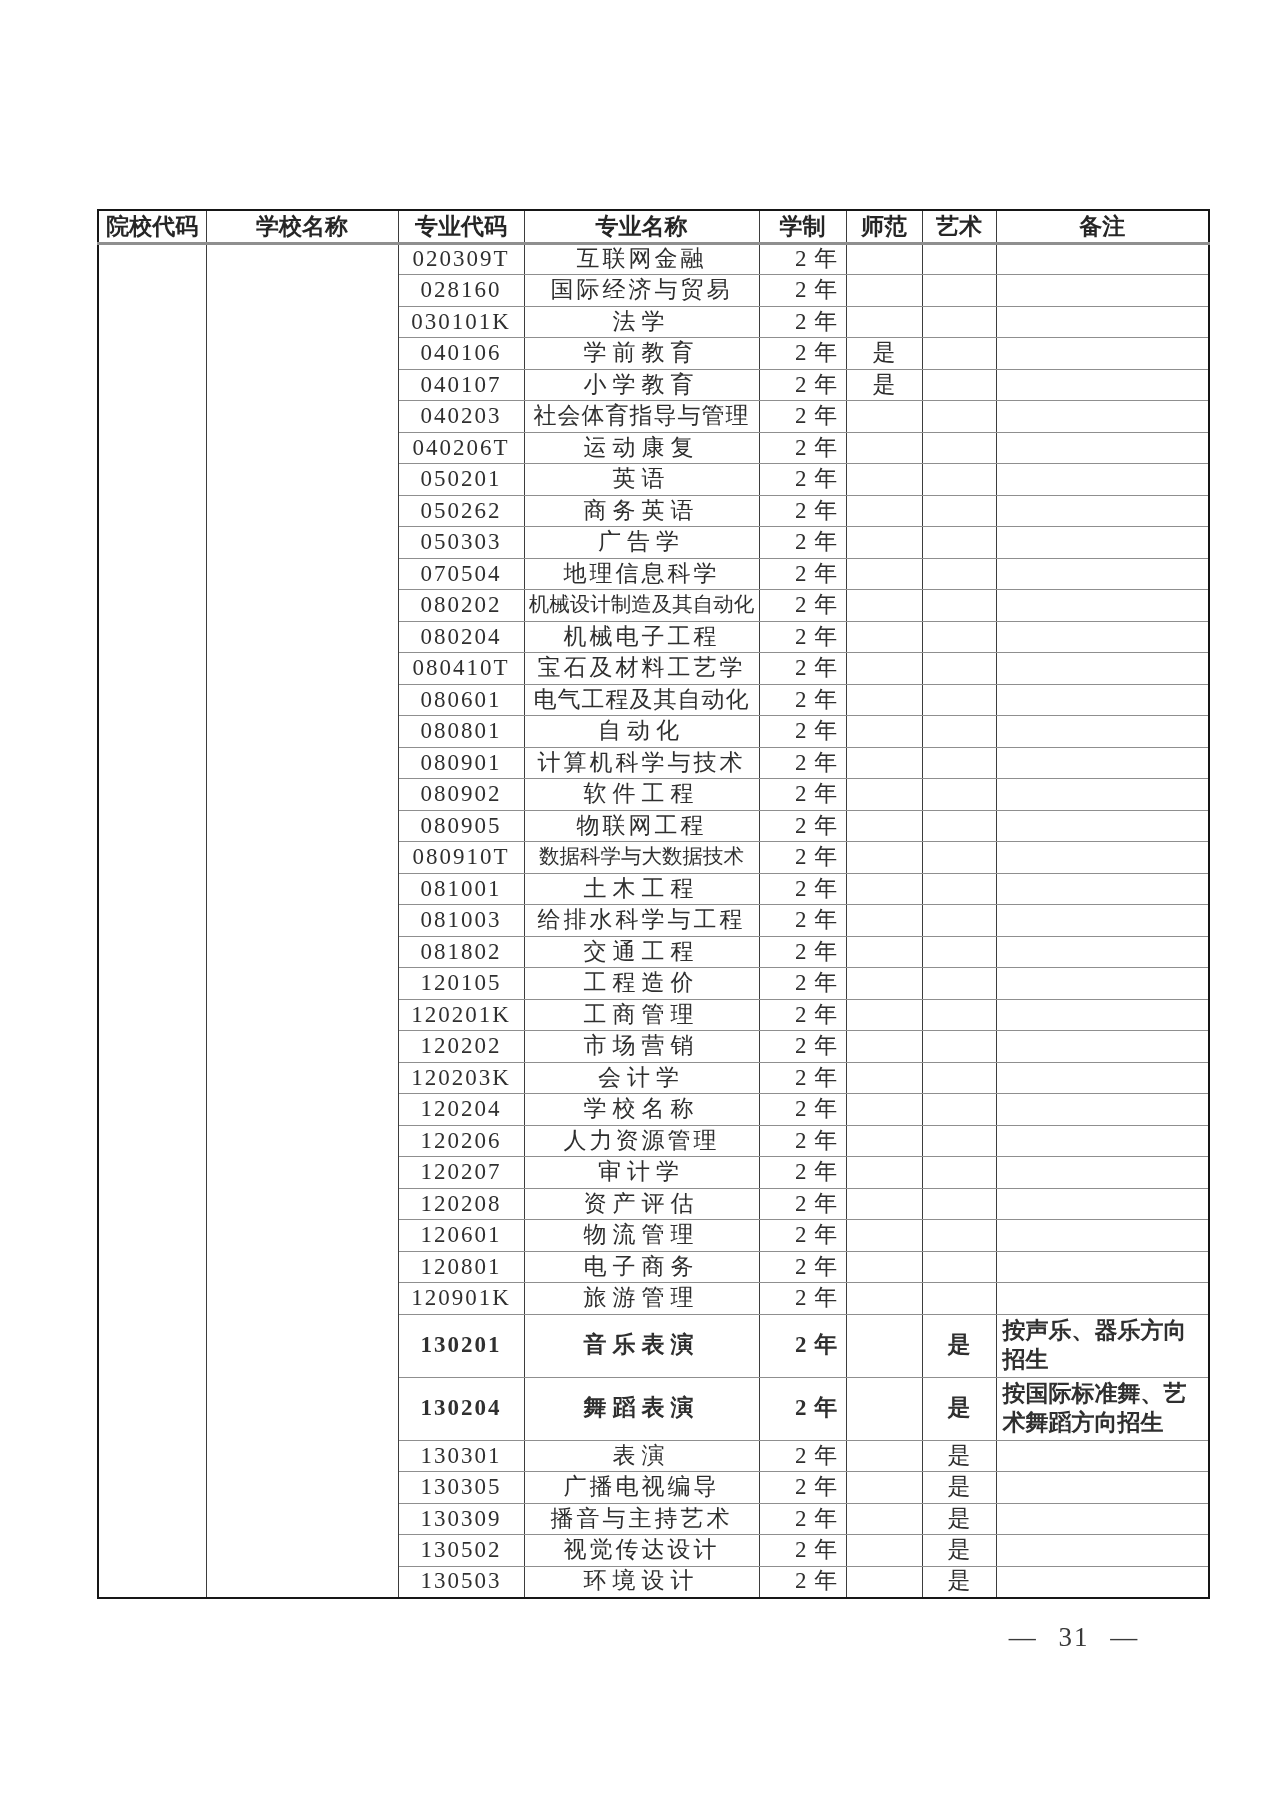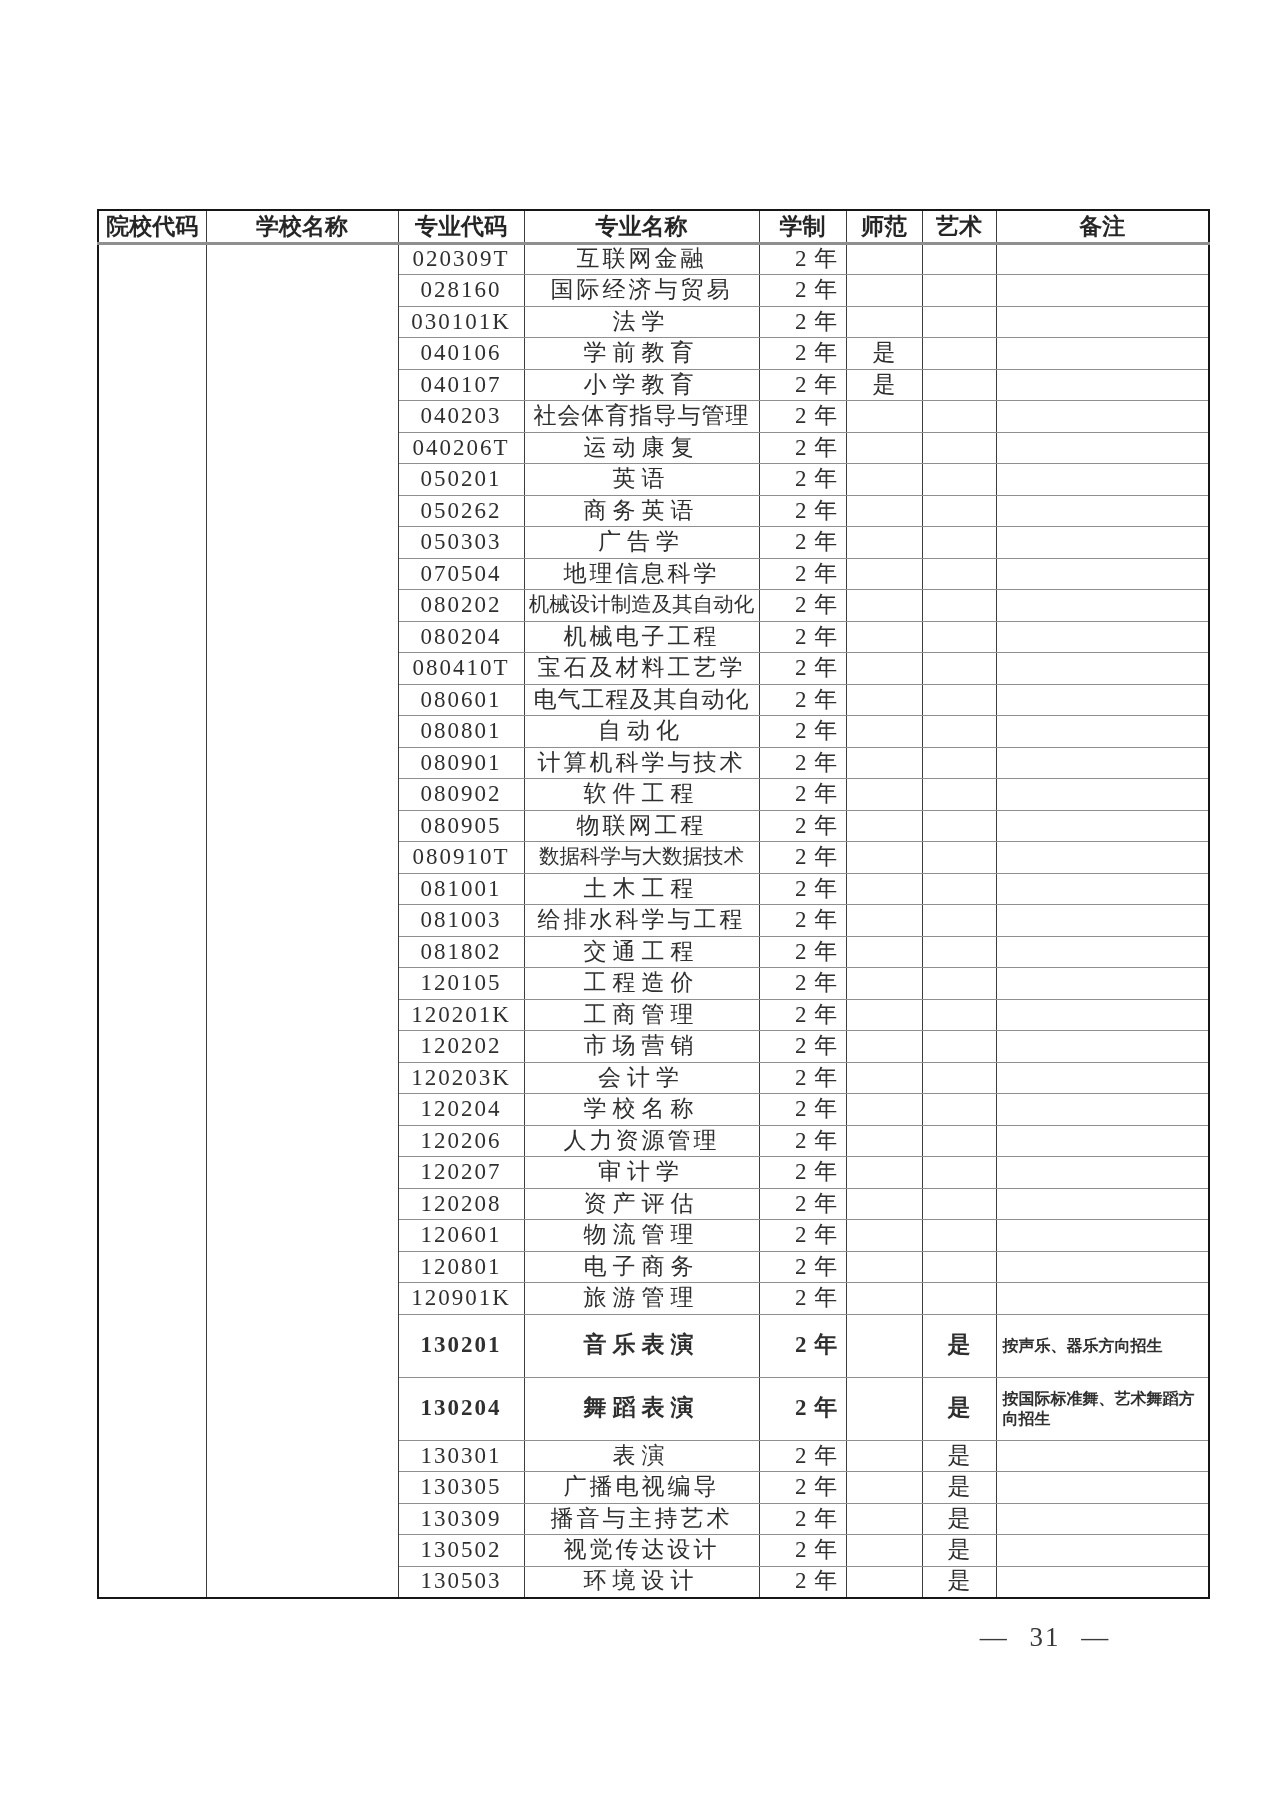"按声乐、器乐方向招生" td.remark { font-size: 16px -> 23px }
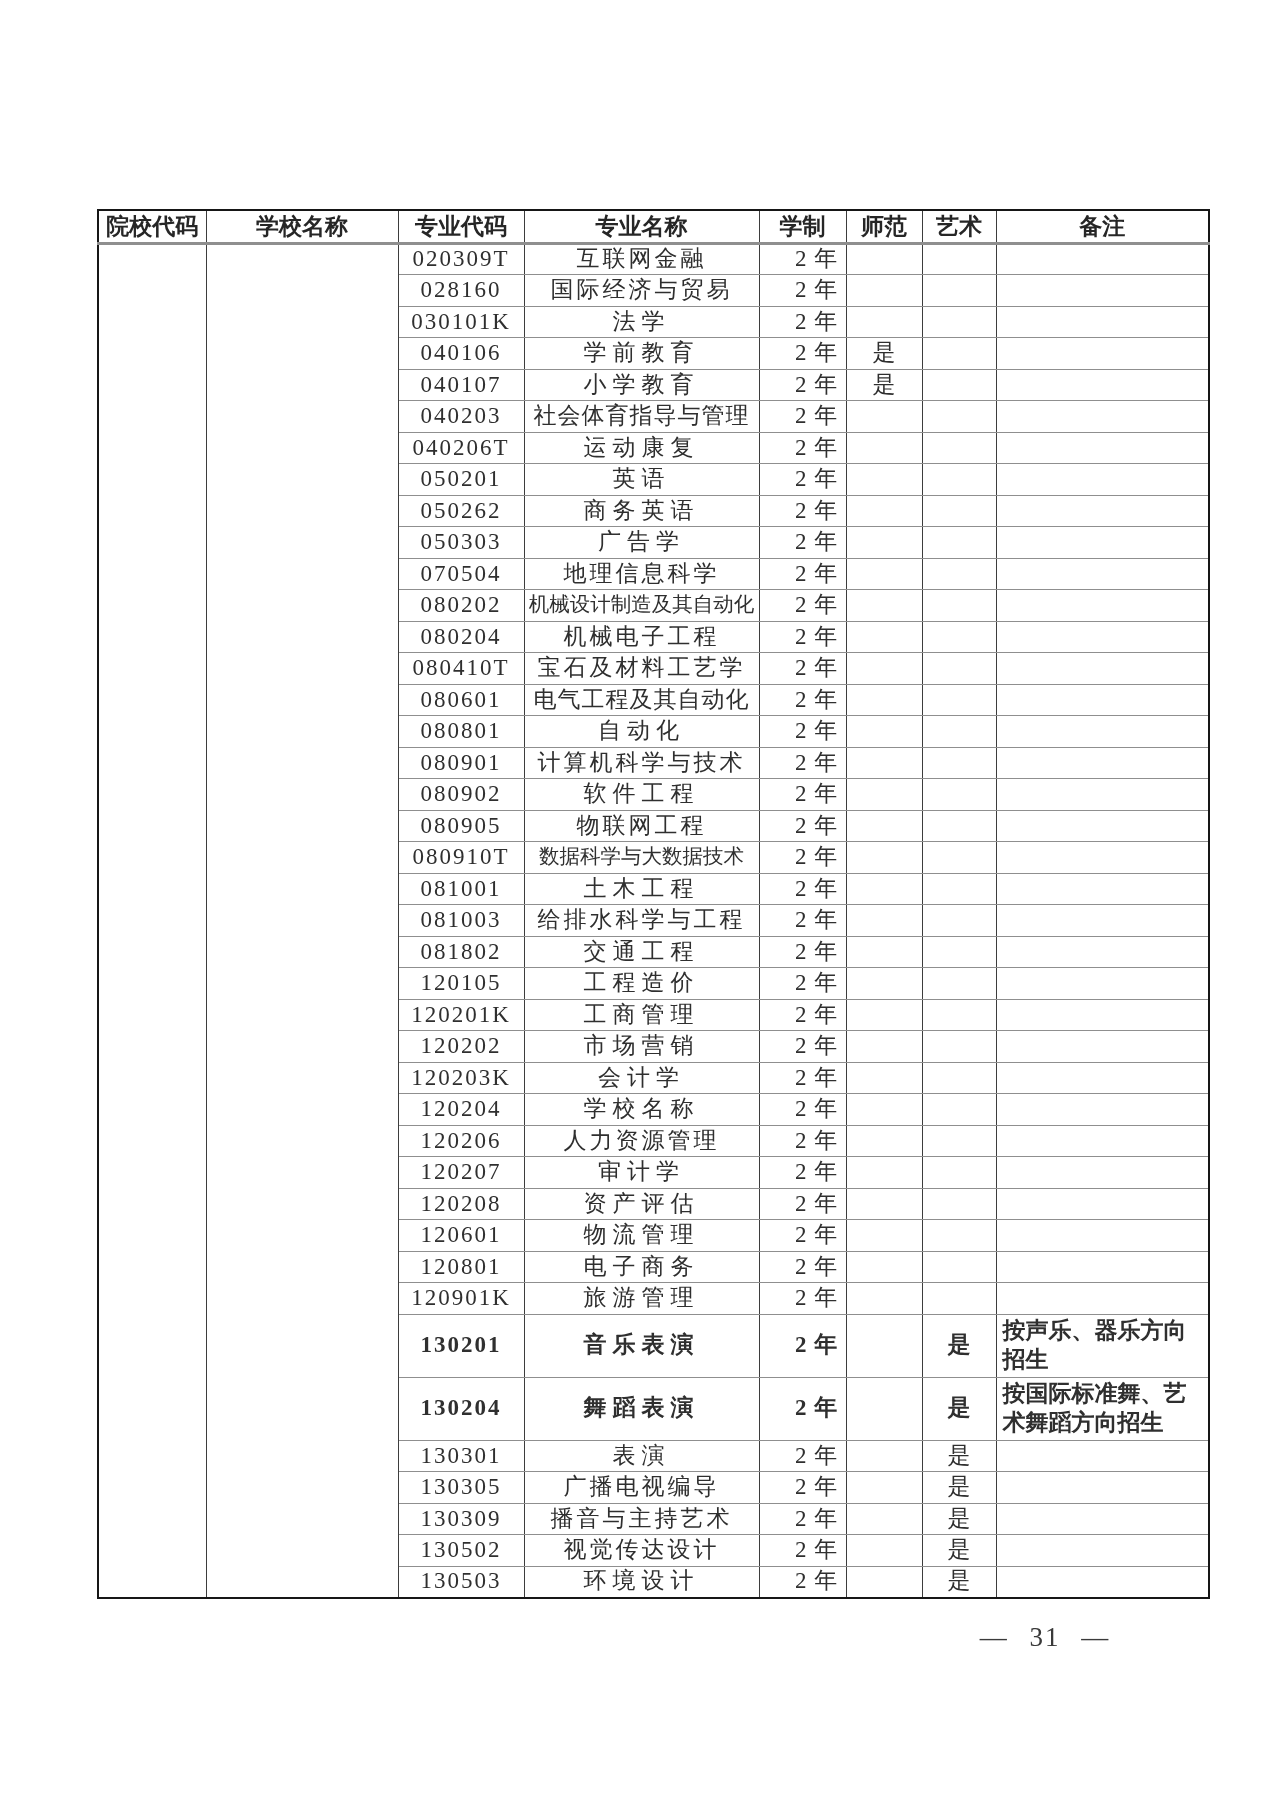"— 31 —" .page-number { left: 955px -> 984px }
